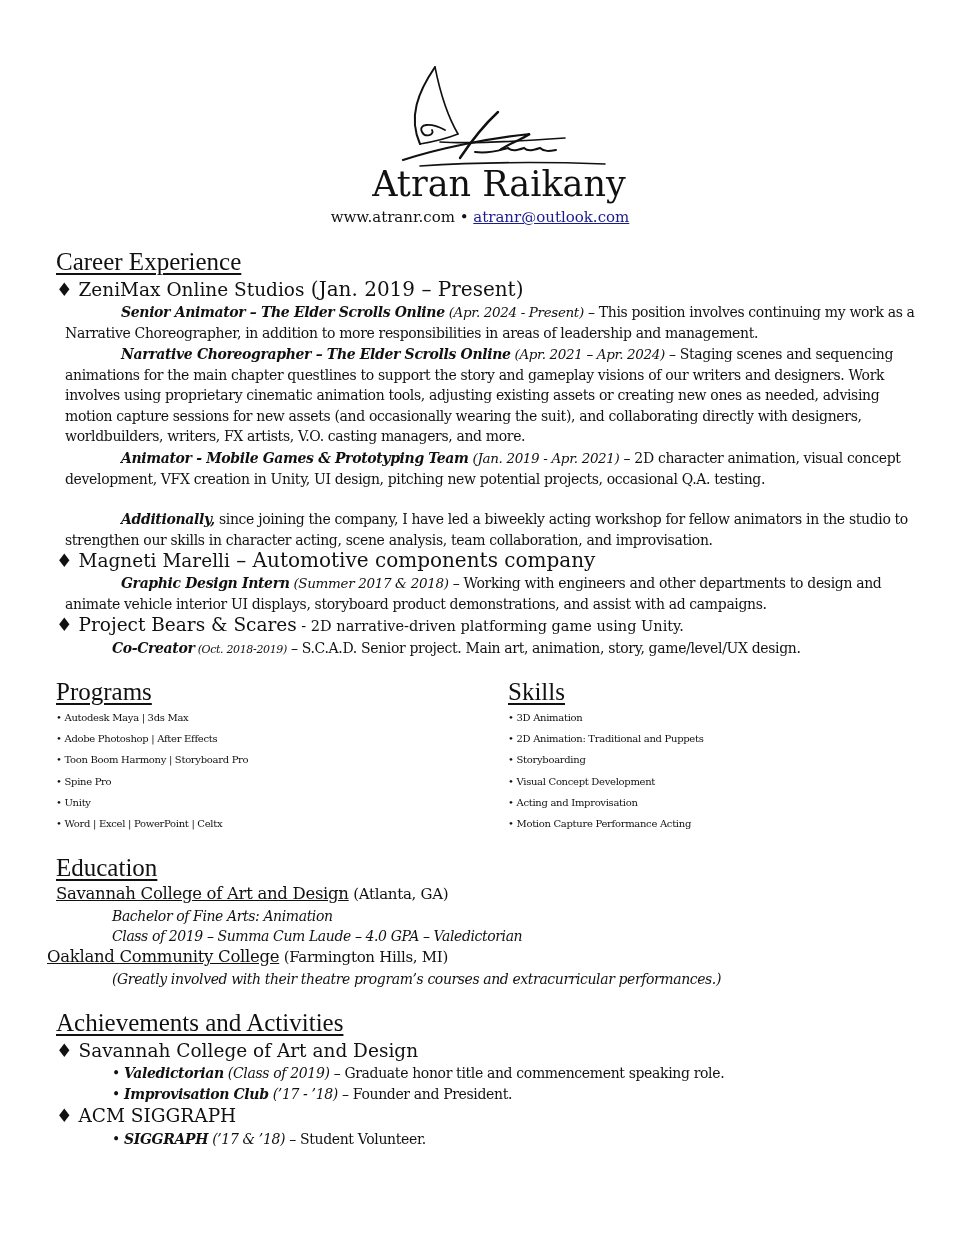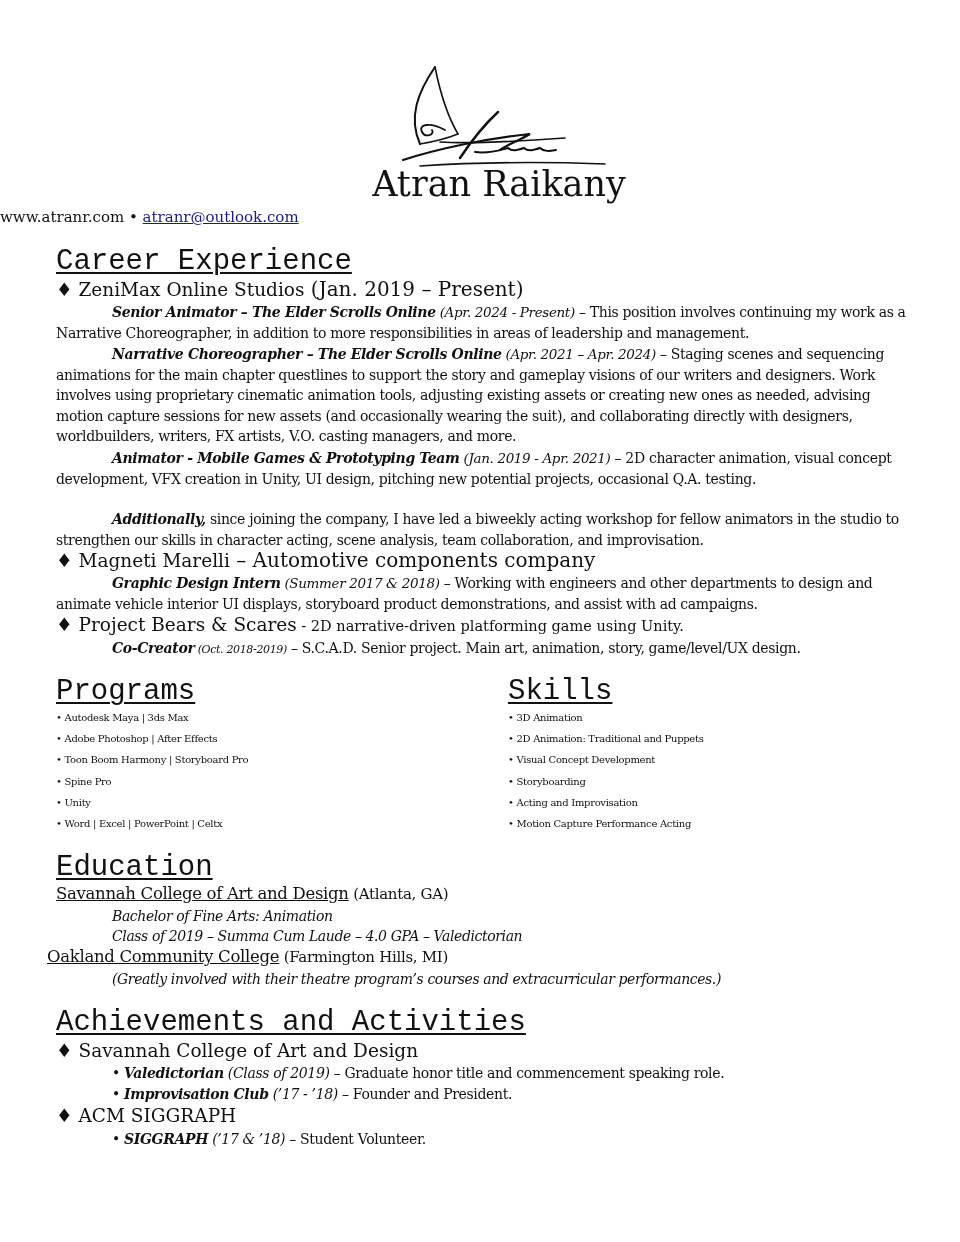"www.atranr.com • atranr@outlook.com" .contact { text-align: left -> center }
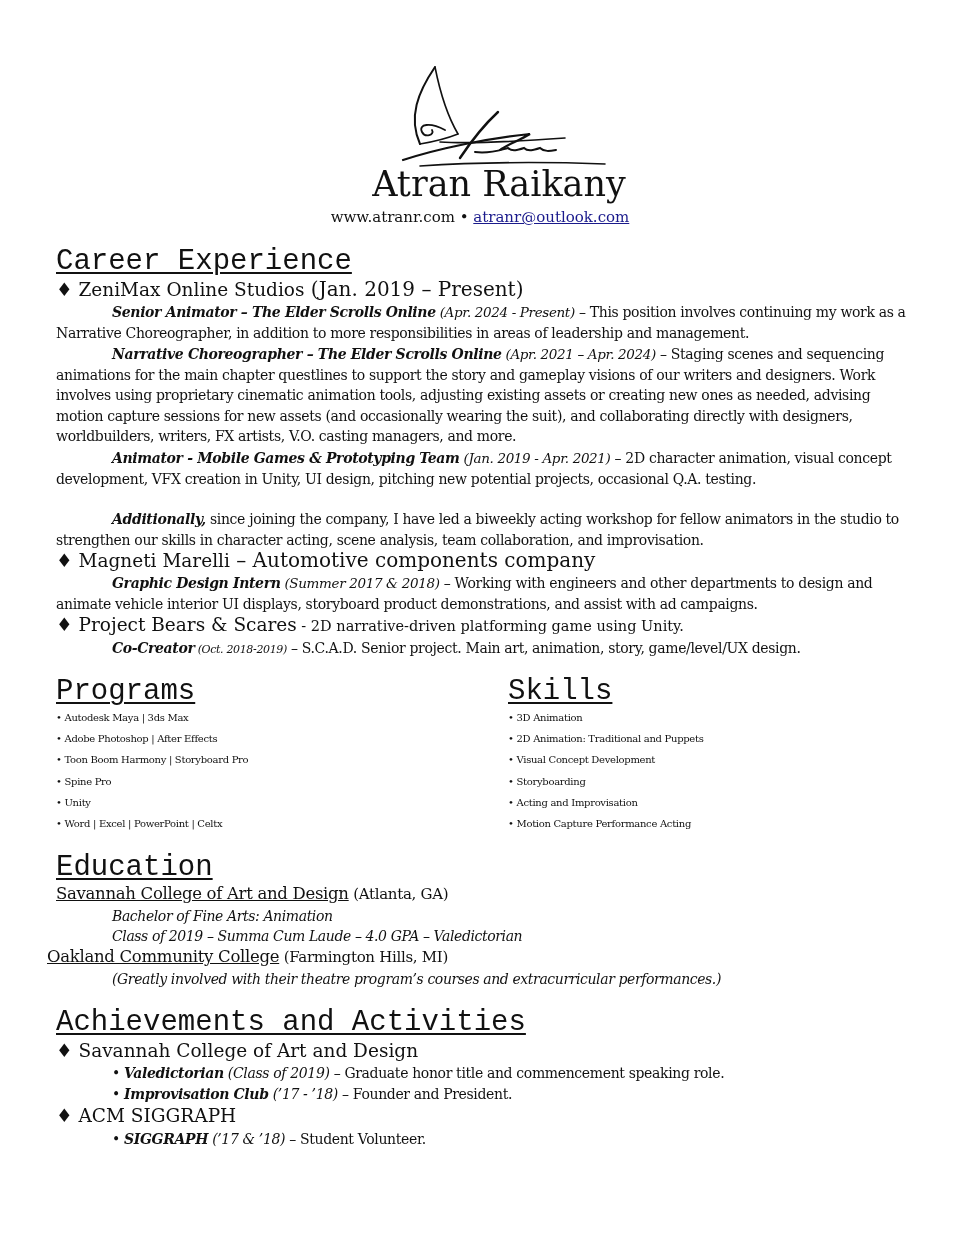"Career Experience" .section-title { font-family: Liberation Mono, monospace -> Liberation Serif, serif; font-size: 29px -> 25px }
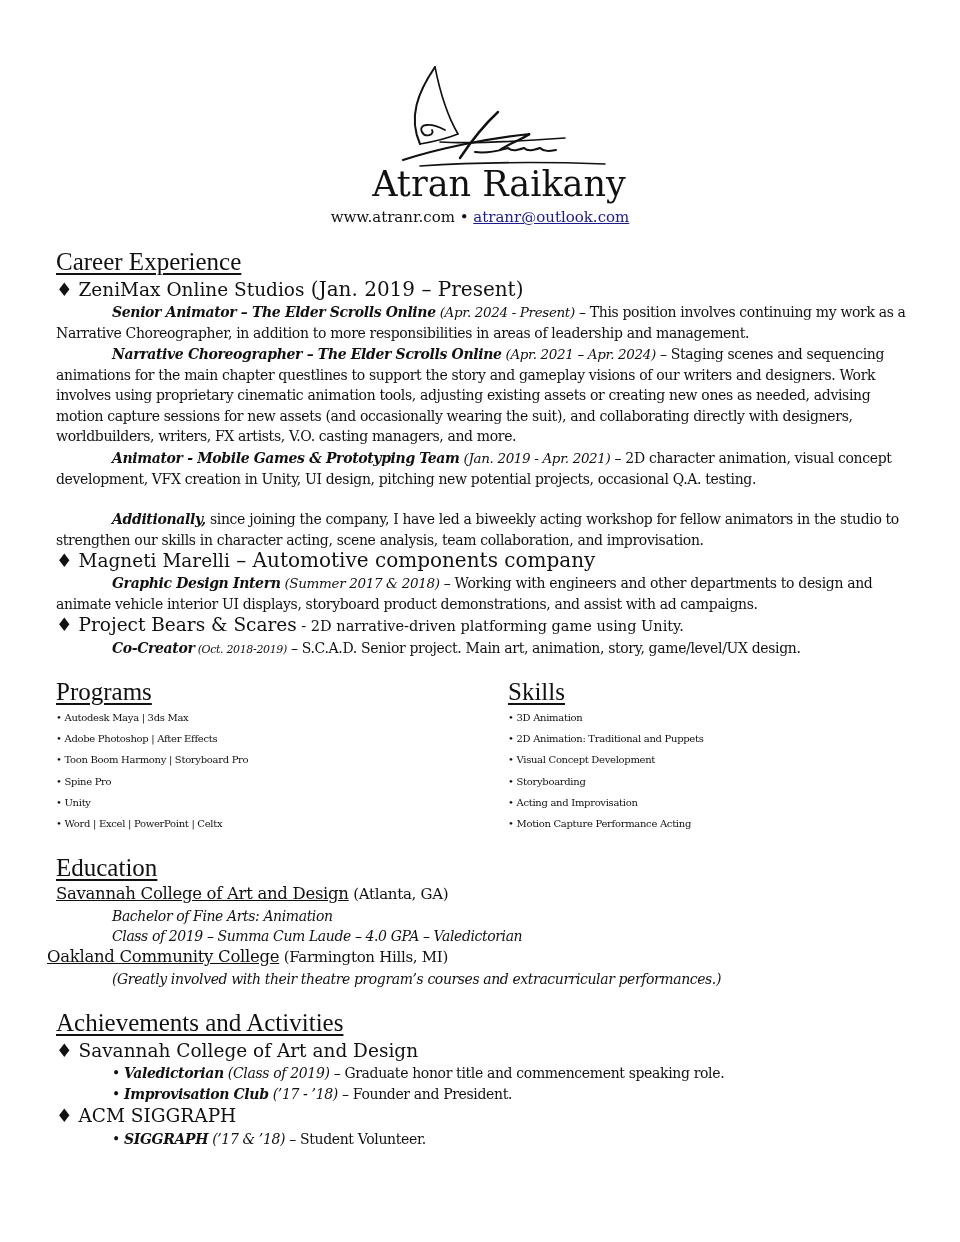"Senior Animator – The Elder" .para { margin-left: none -> 9px }
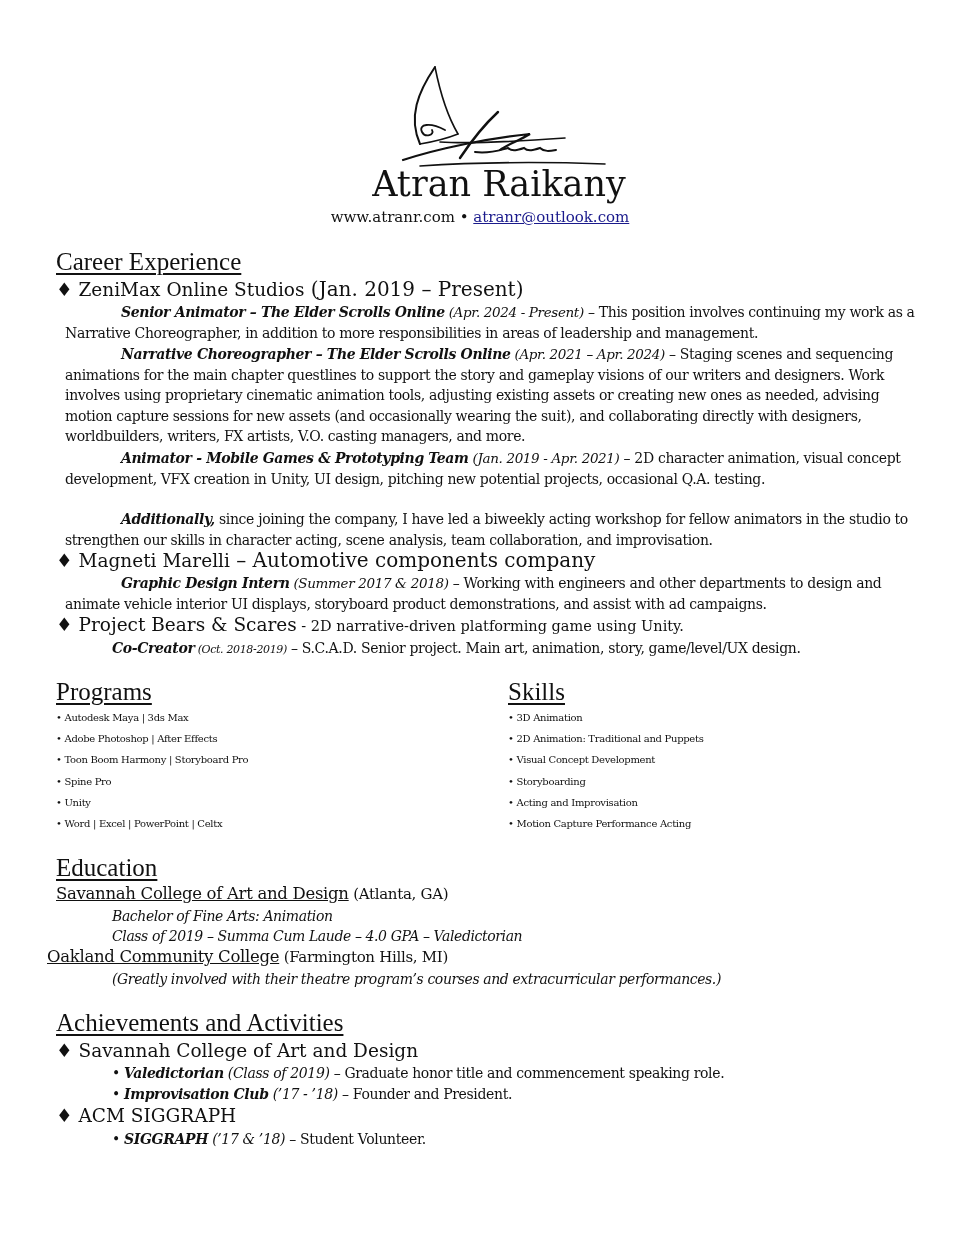"Visual Concept Development" li { order: before "Storyboarding" -> after "Storyboarding" }
